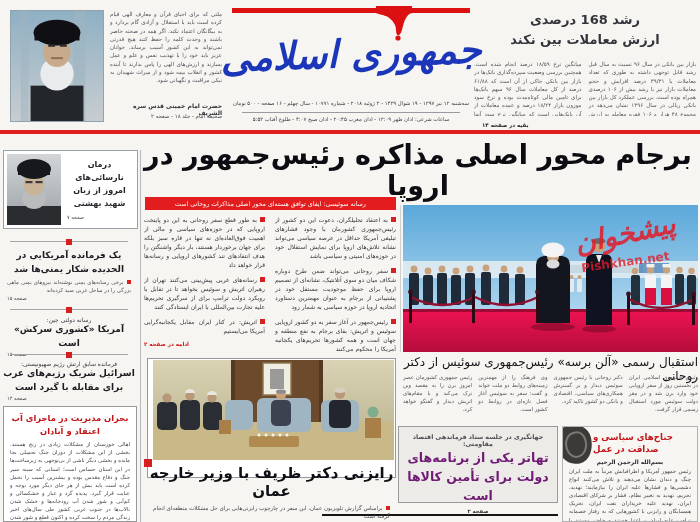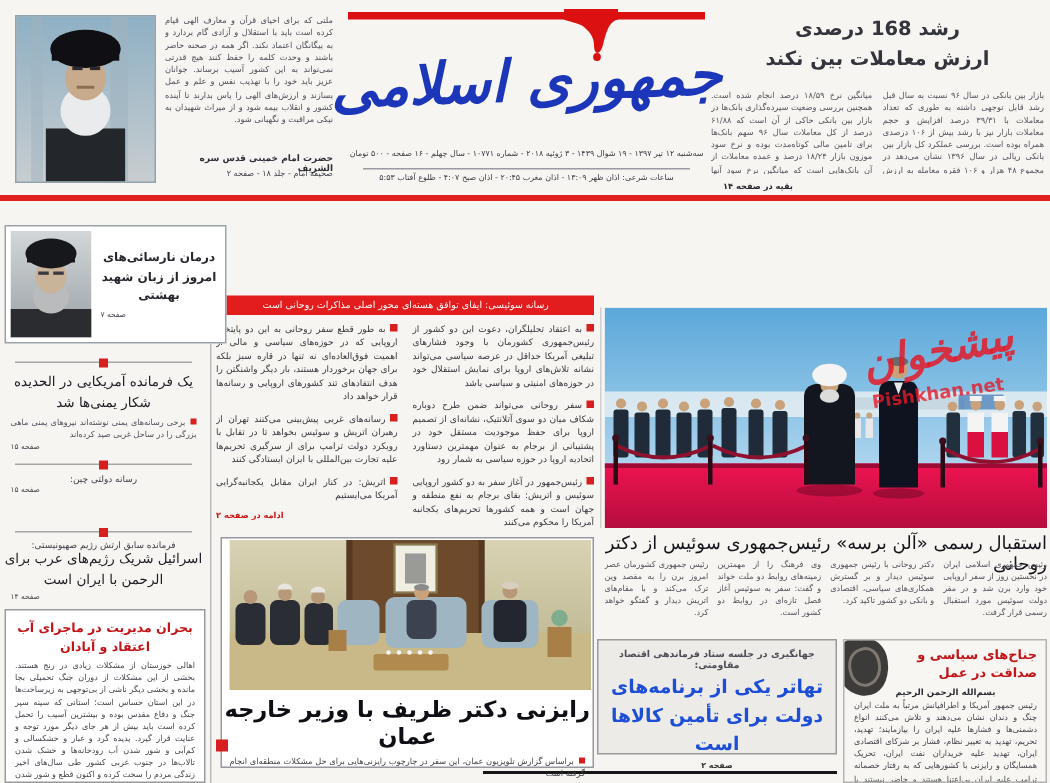"درمان نارسائی‌های امروز از زبان" #beheshti { width: 148px -> 135px }
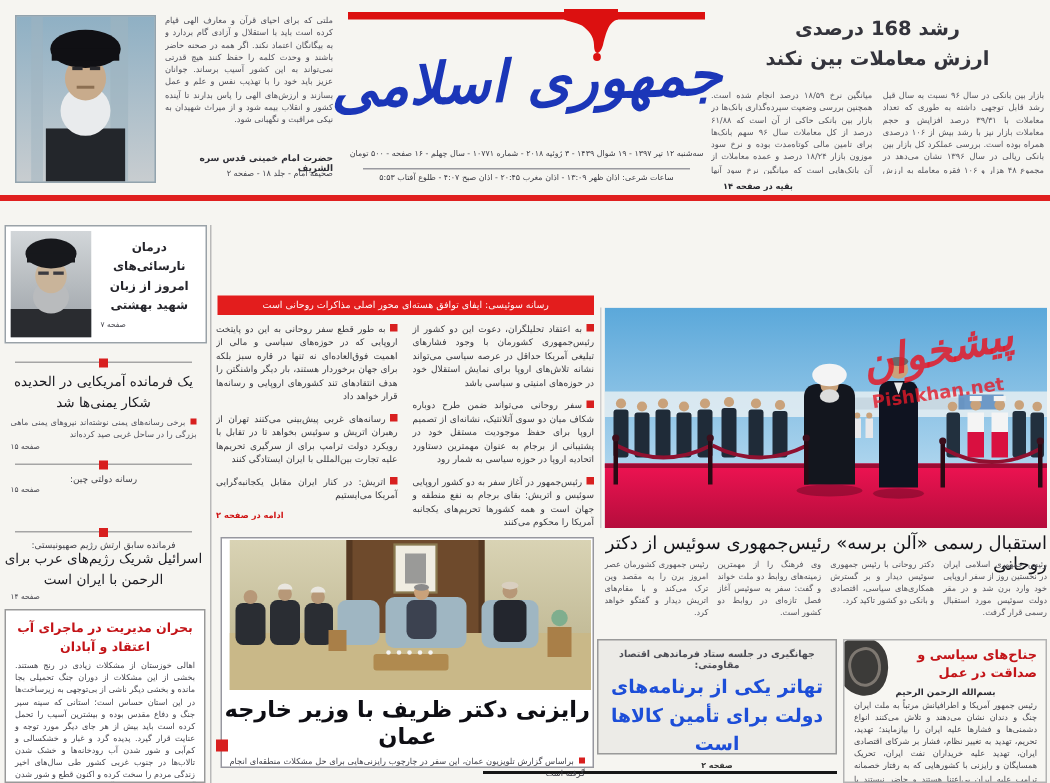"برجام محور اصلی مذاکره رئیس‌جمهور" div.abs { html: none -> <div>برجام محور اصلی مذاکره رئیس‌جمهور در اروپا</div> }
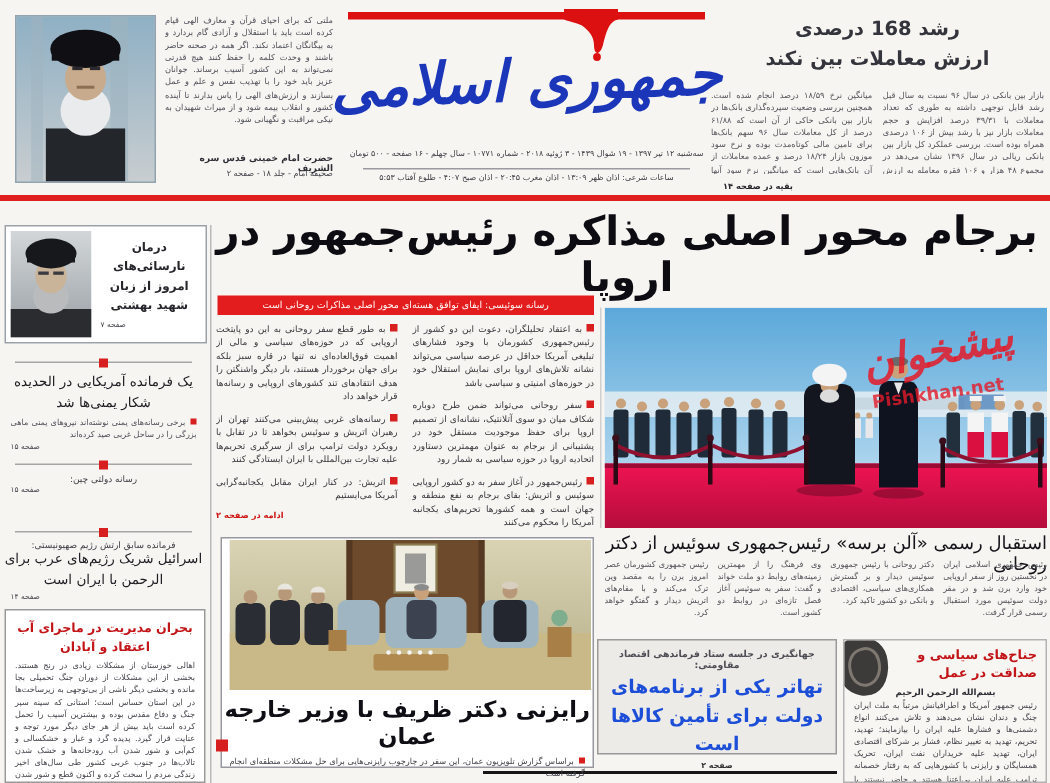"یک فرمانده آمریکایی در الحدیده" .li-title { font-weight: normal -> bold }
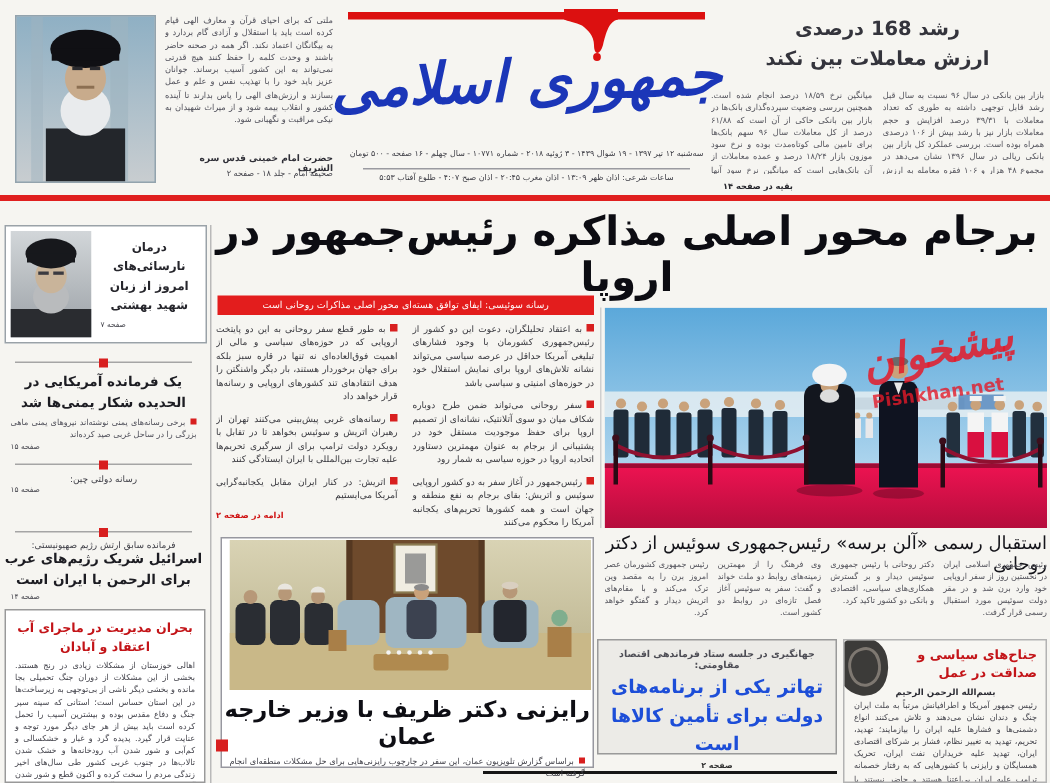"آمریکا «کشوری سرکش» است" div.li-title { html: none -> <div>آمریکا «کشوری سرکش» است</div> }
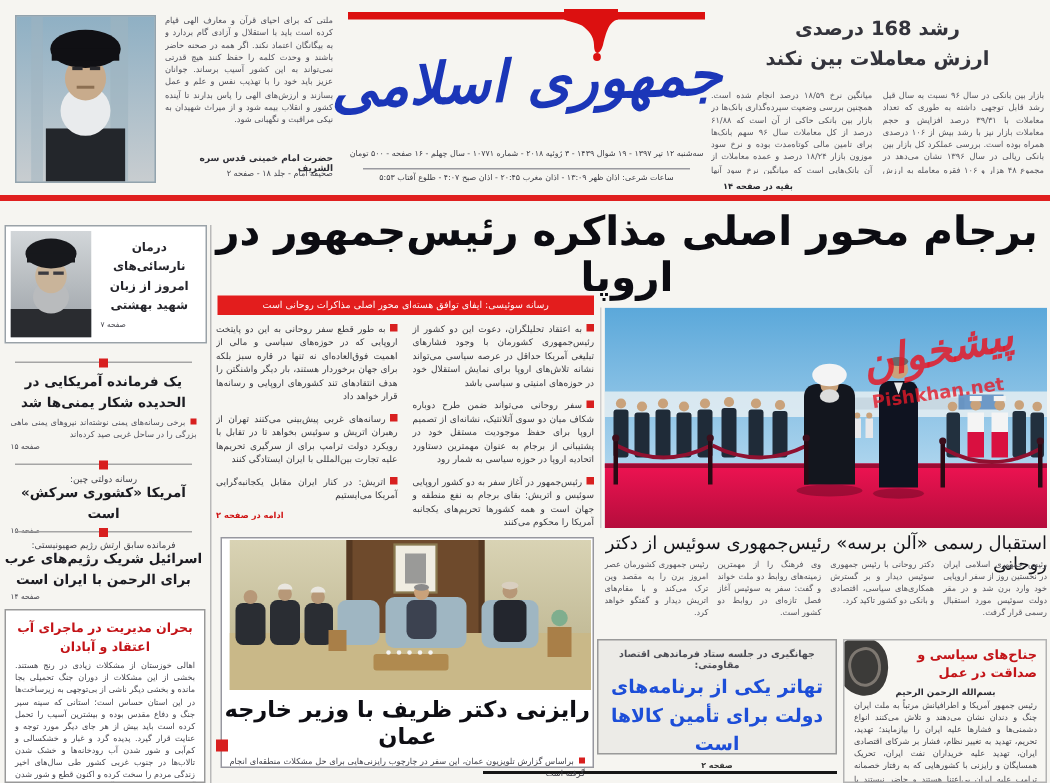"اسرائیل شریک رژیم‌های عرب برای" div.li-title { text: الرحمن با ایران -> مقابله با گیرد }
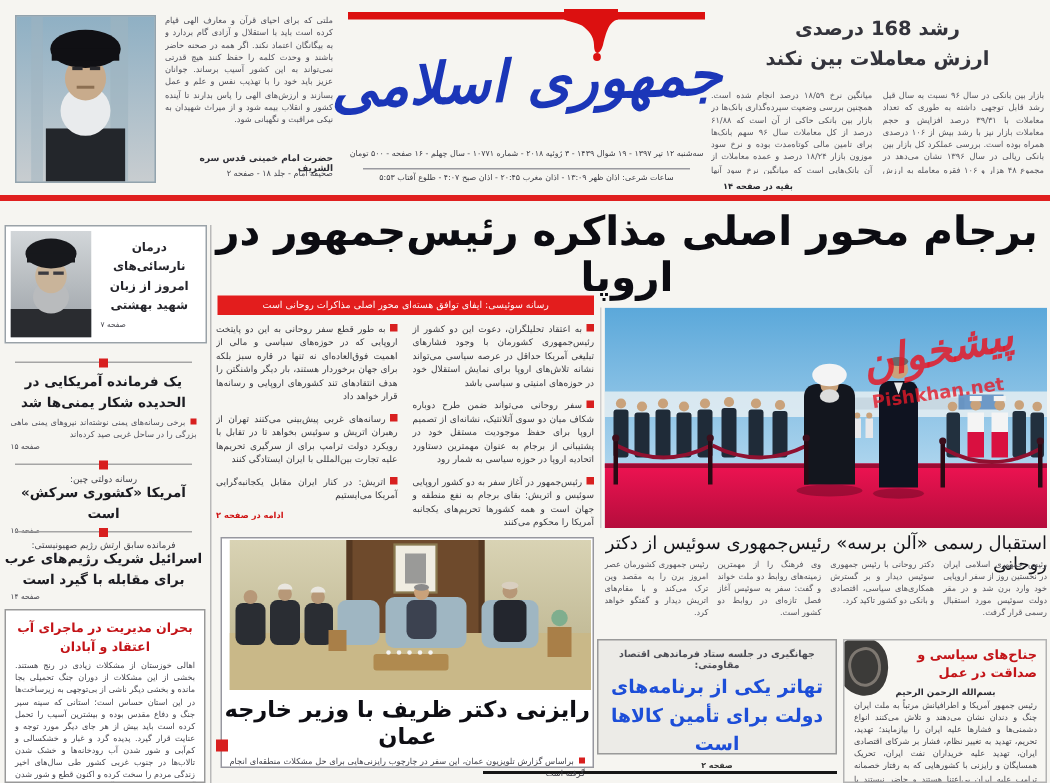"جناح‌های سیاسی و صداقت در" .ed-title { text-align: right -> left }
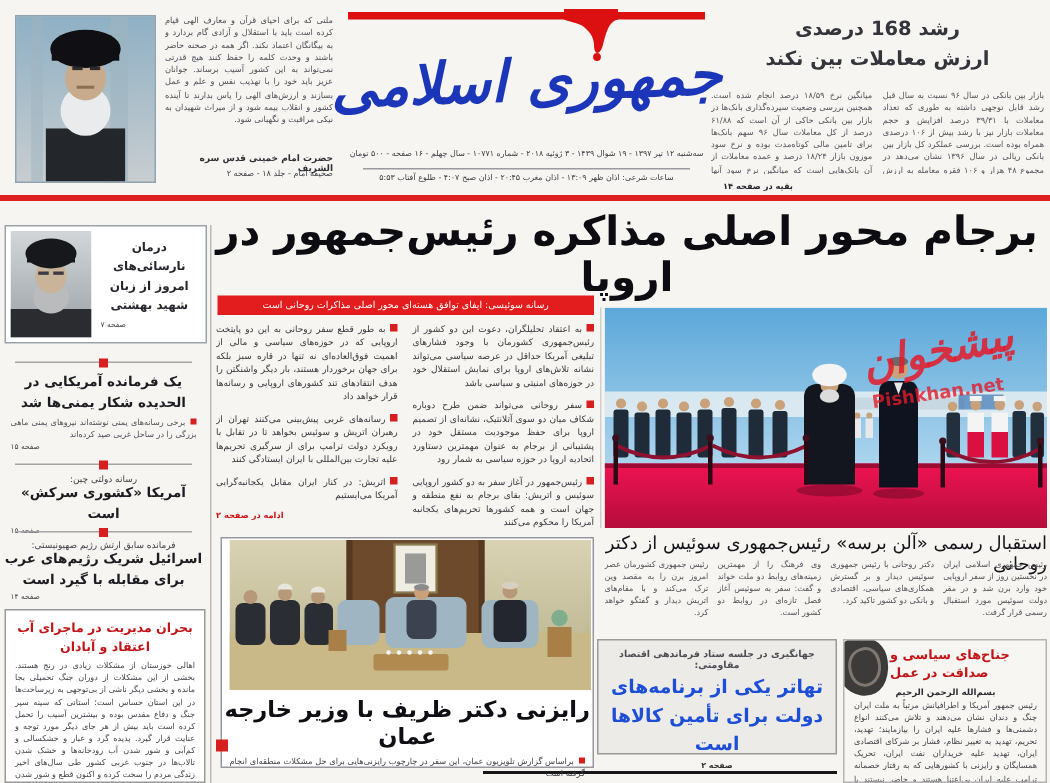"تهاتر یکی از برنامه‌های دولت" .jh-title { color: #1d4ed8 -> #701a75 }
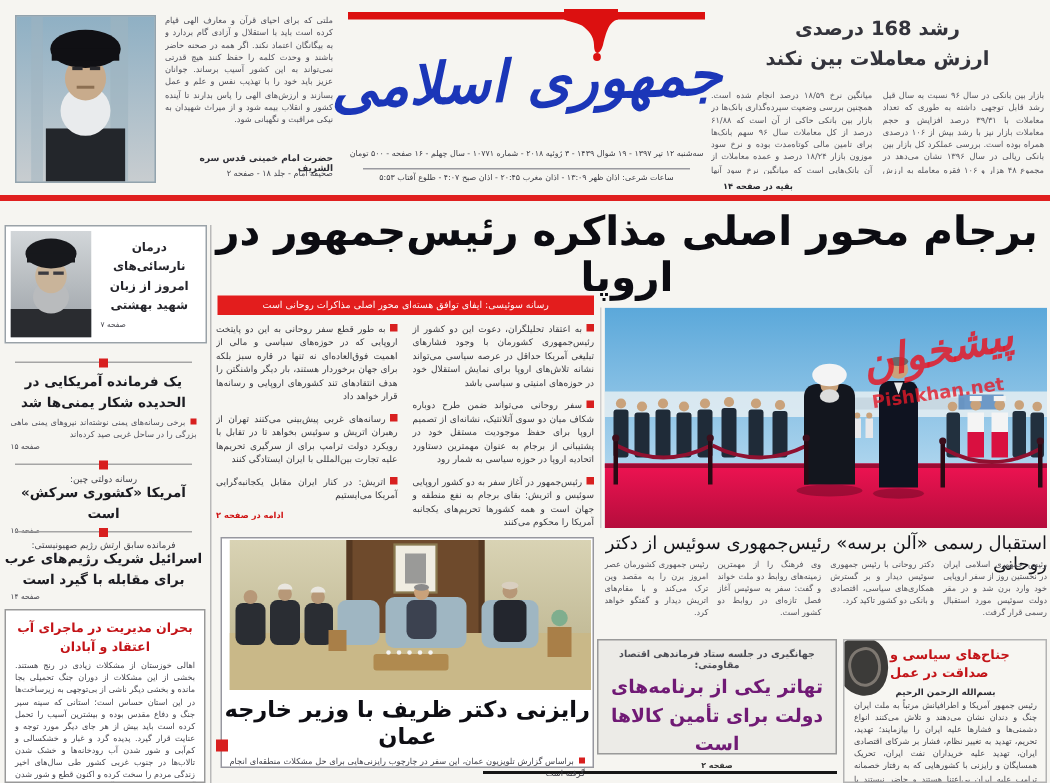"رایزنی دکتر ظریف با وزیر" #zarif-box { height: 154px -> 120px }
